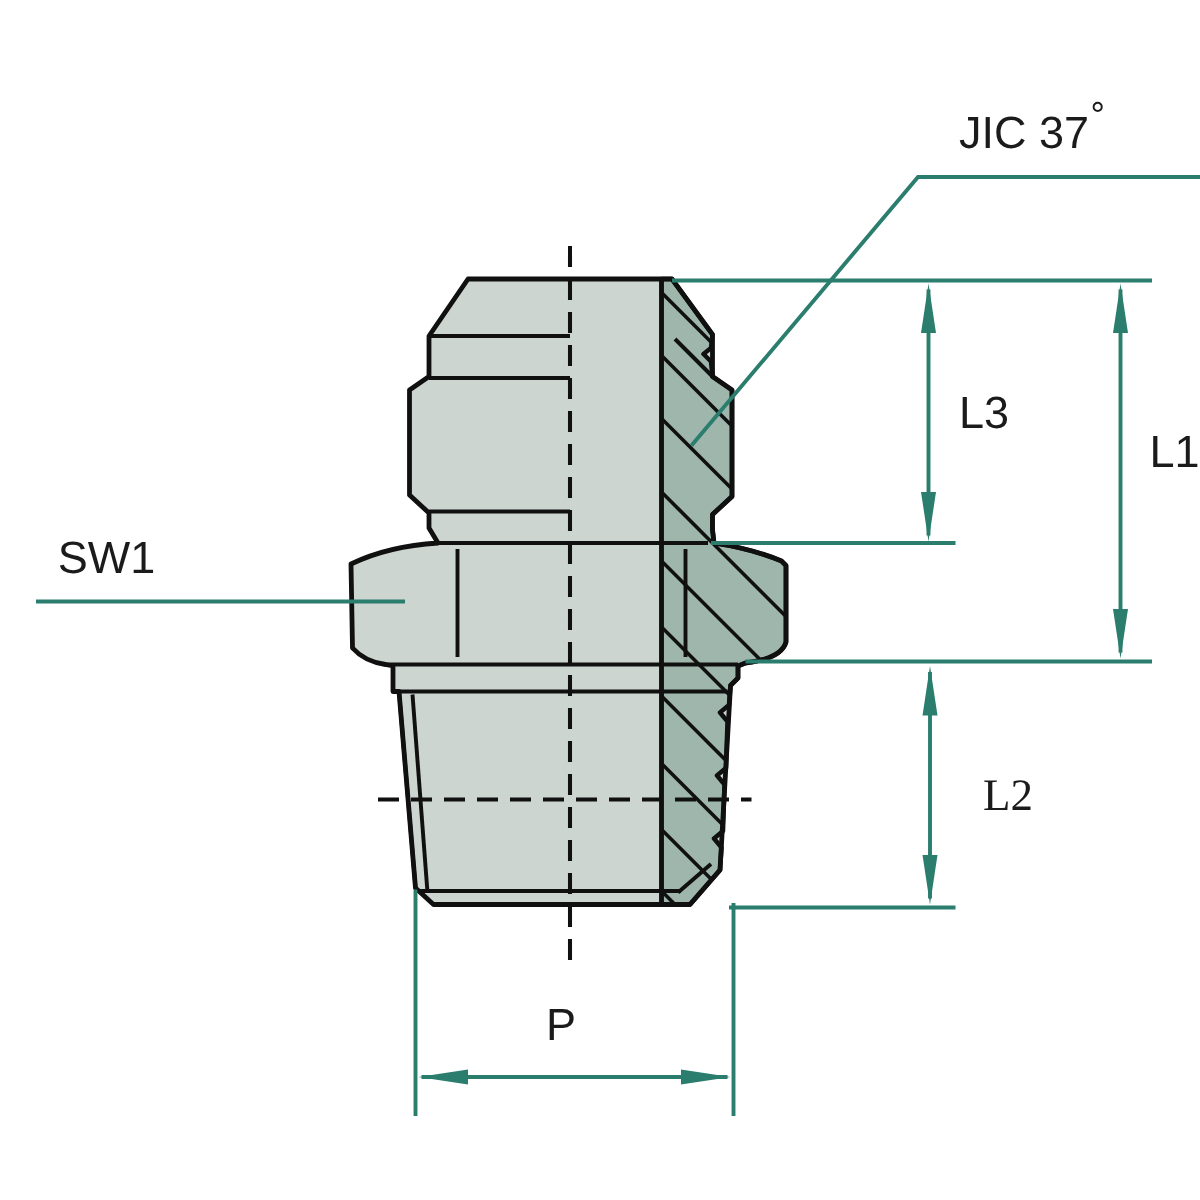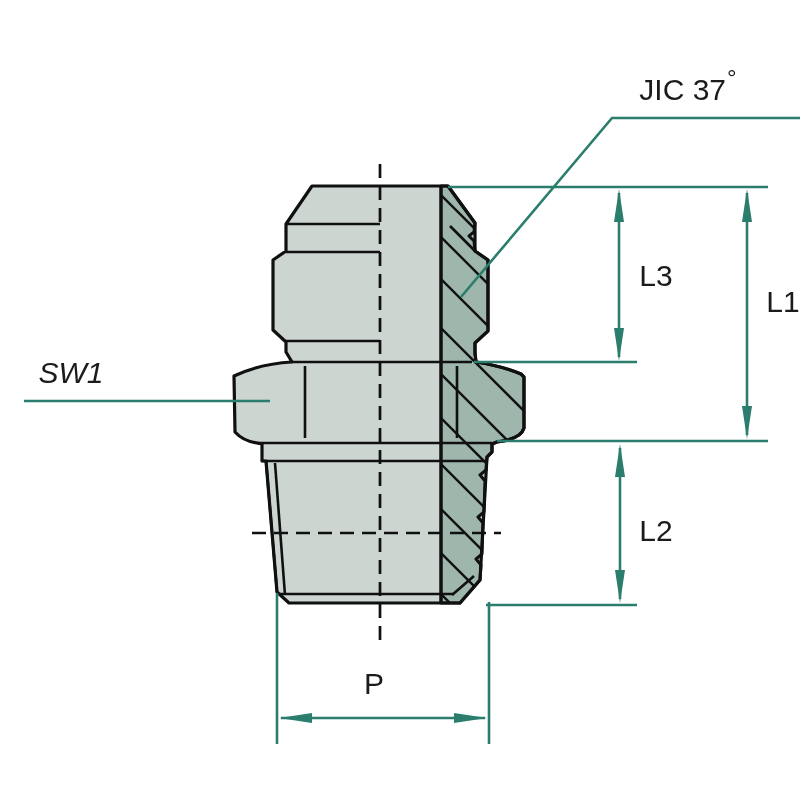"SW1" div.dim-label { font-style: italic -> none }
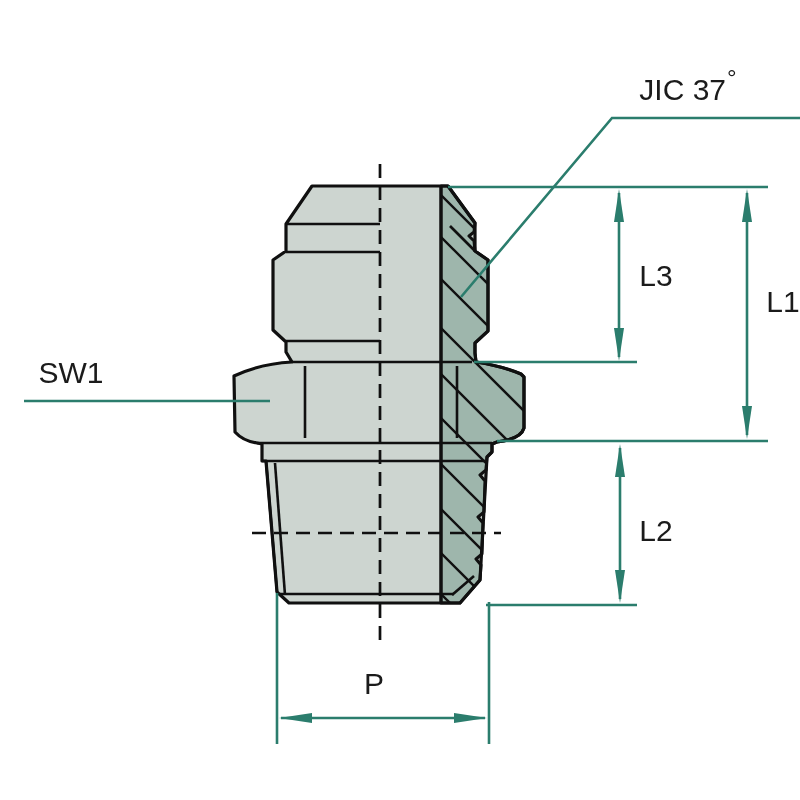"L2" div.dim-label { font-family: none -> Liberation Serif, serif; left: 632px -> 648px }
